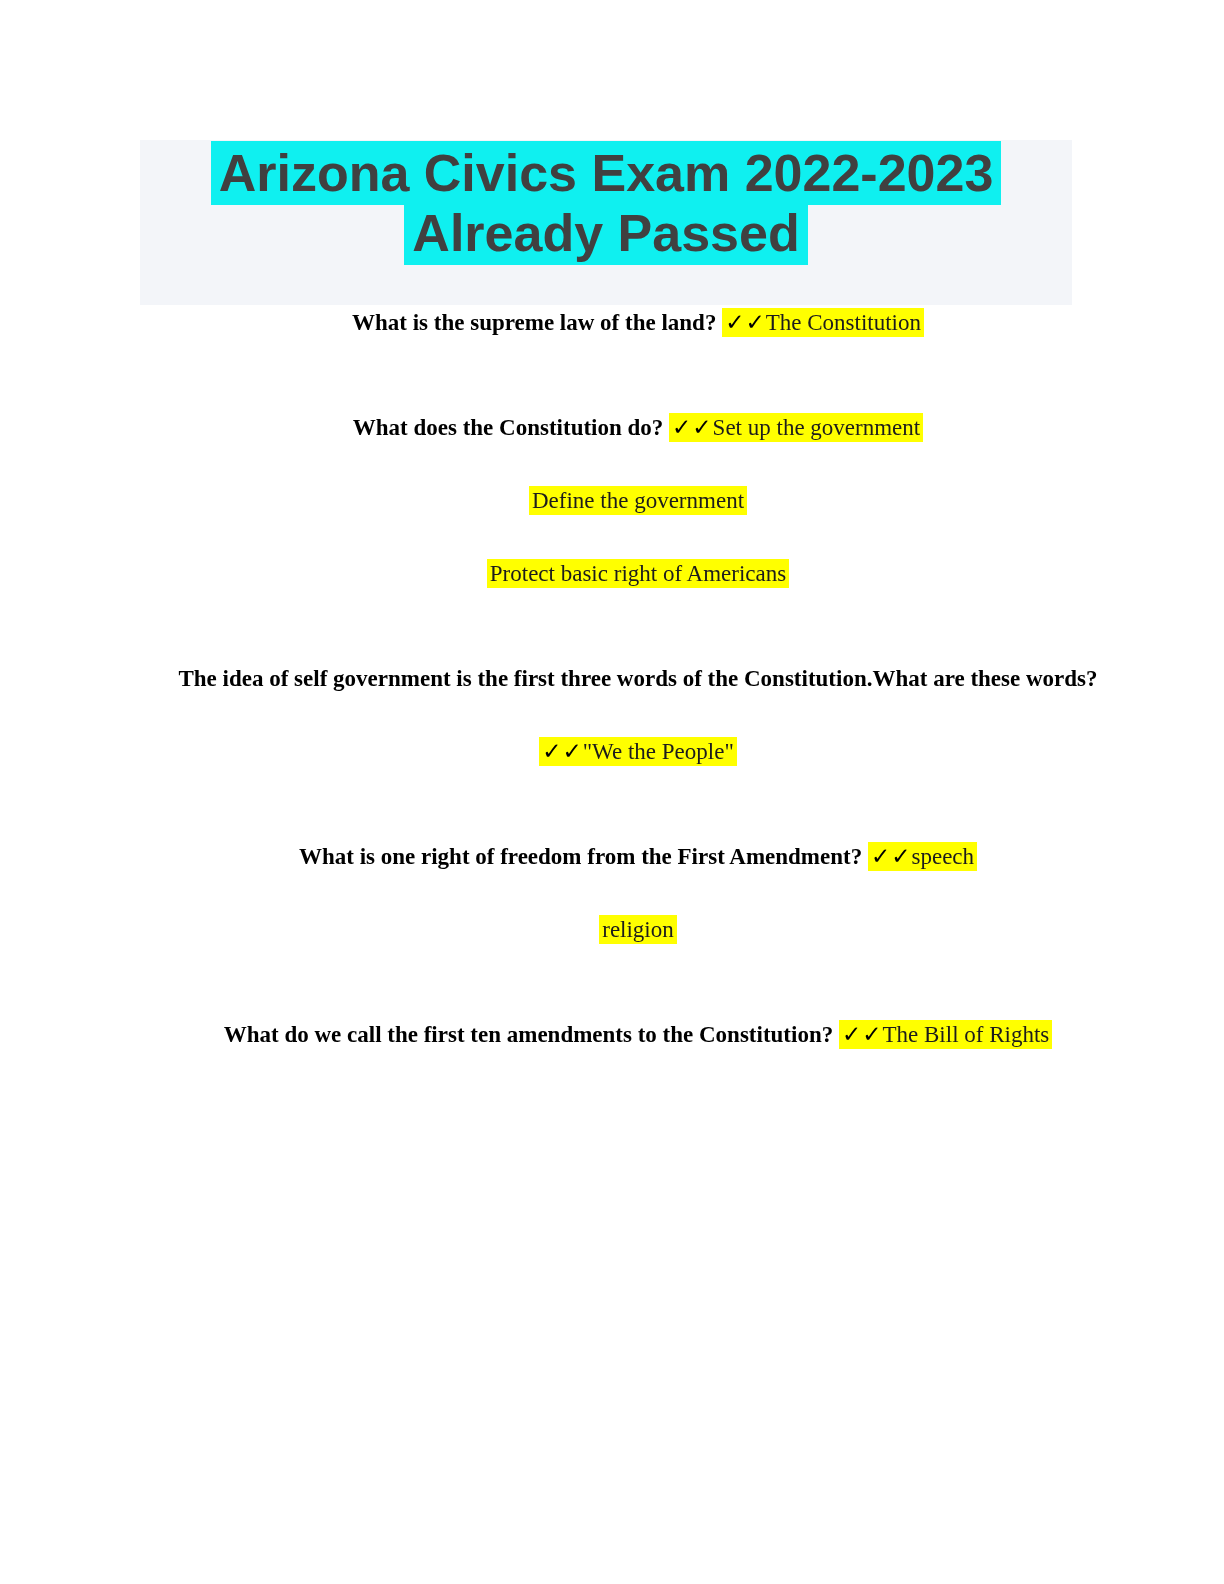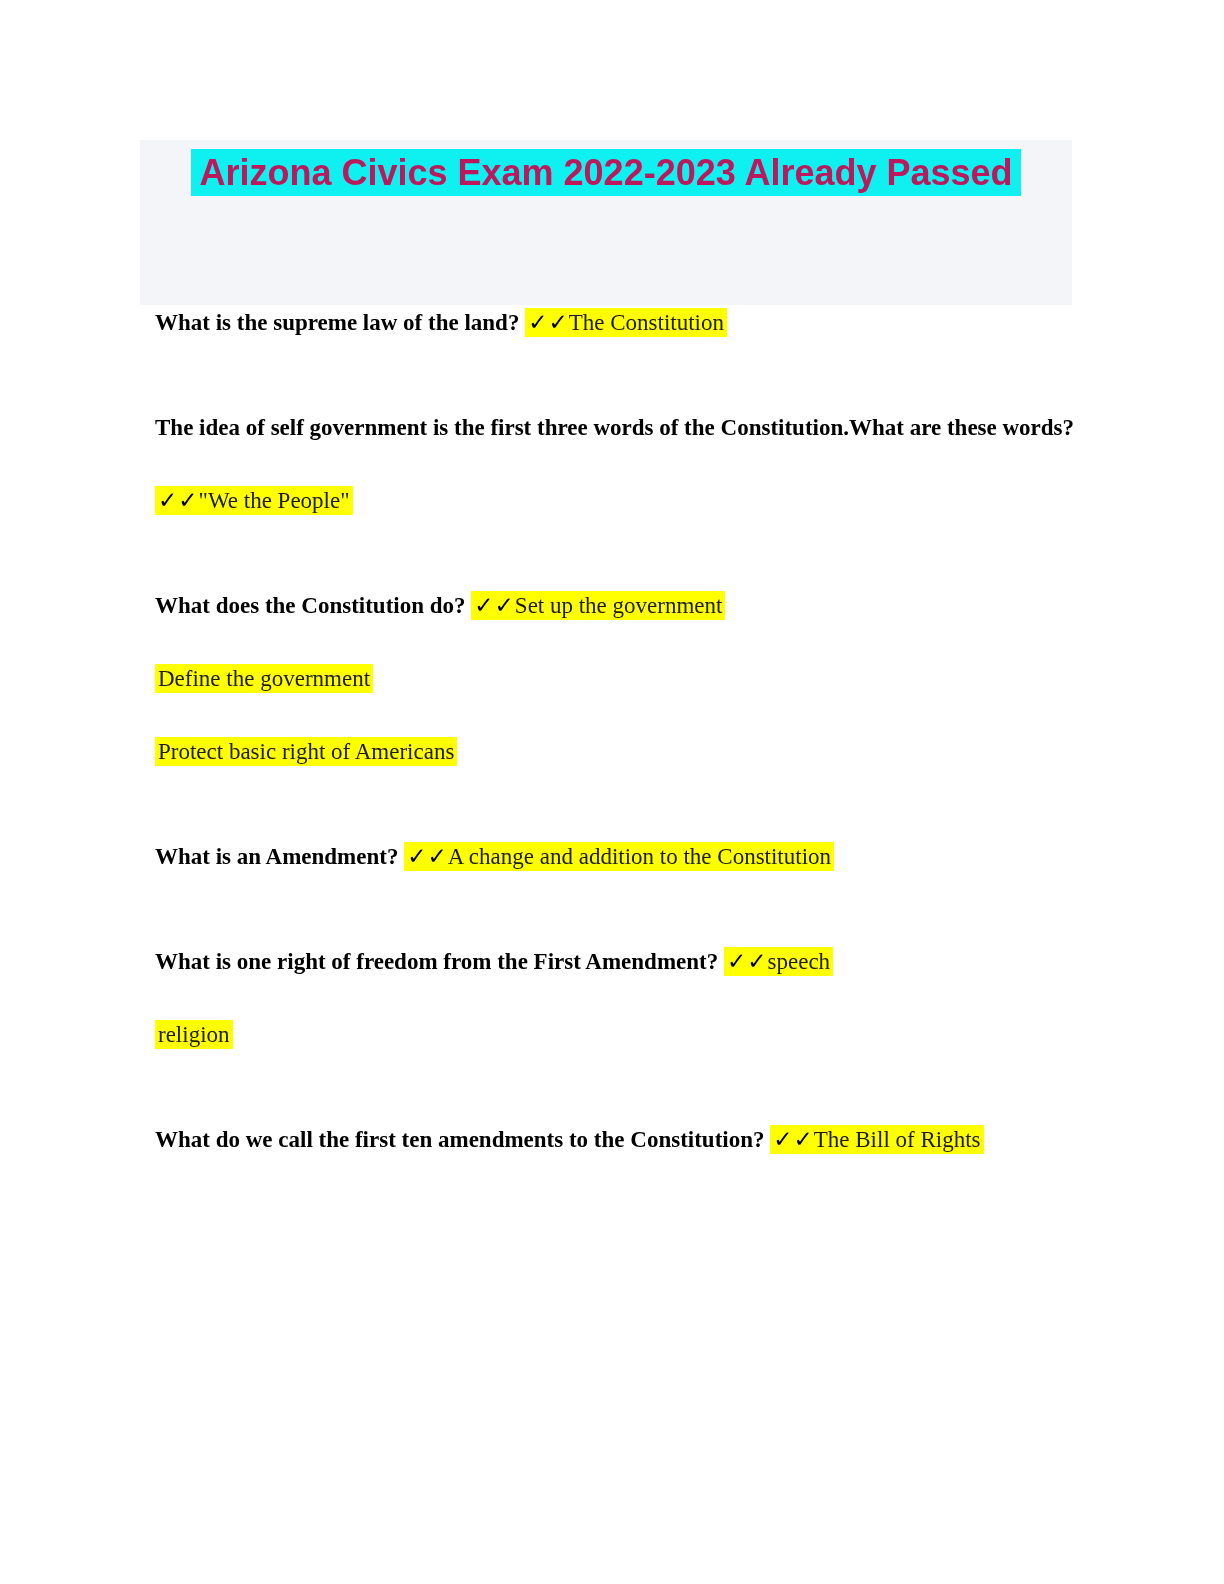"Arizona Civics Exam 2022-2023 Already" .title { color: #be185d -> #404040; font-size: 36px -> 52px }
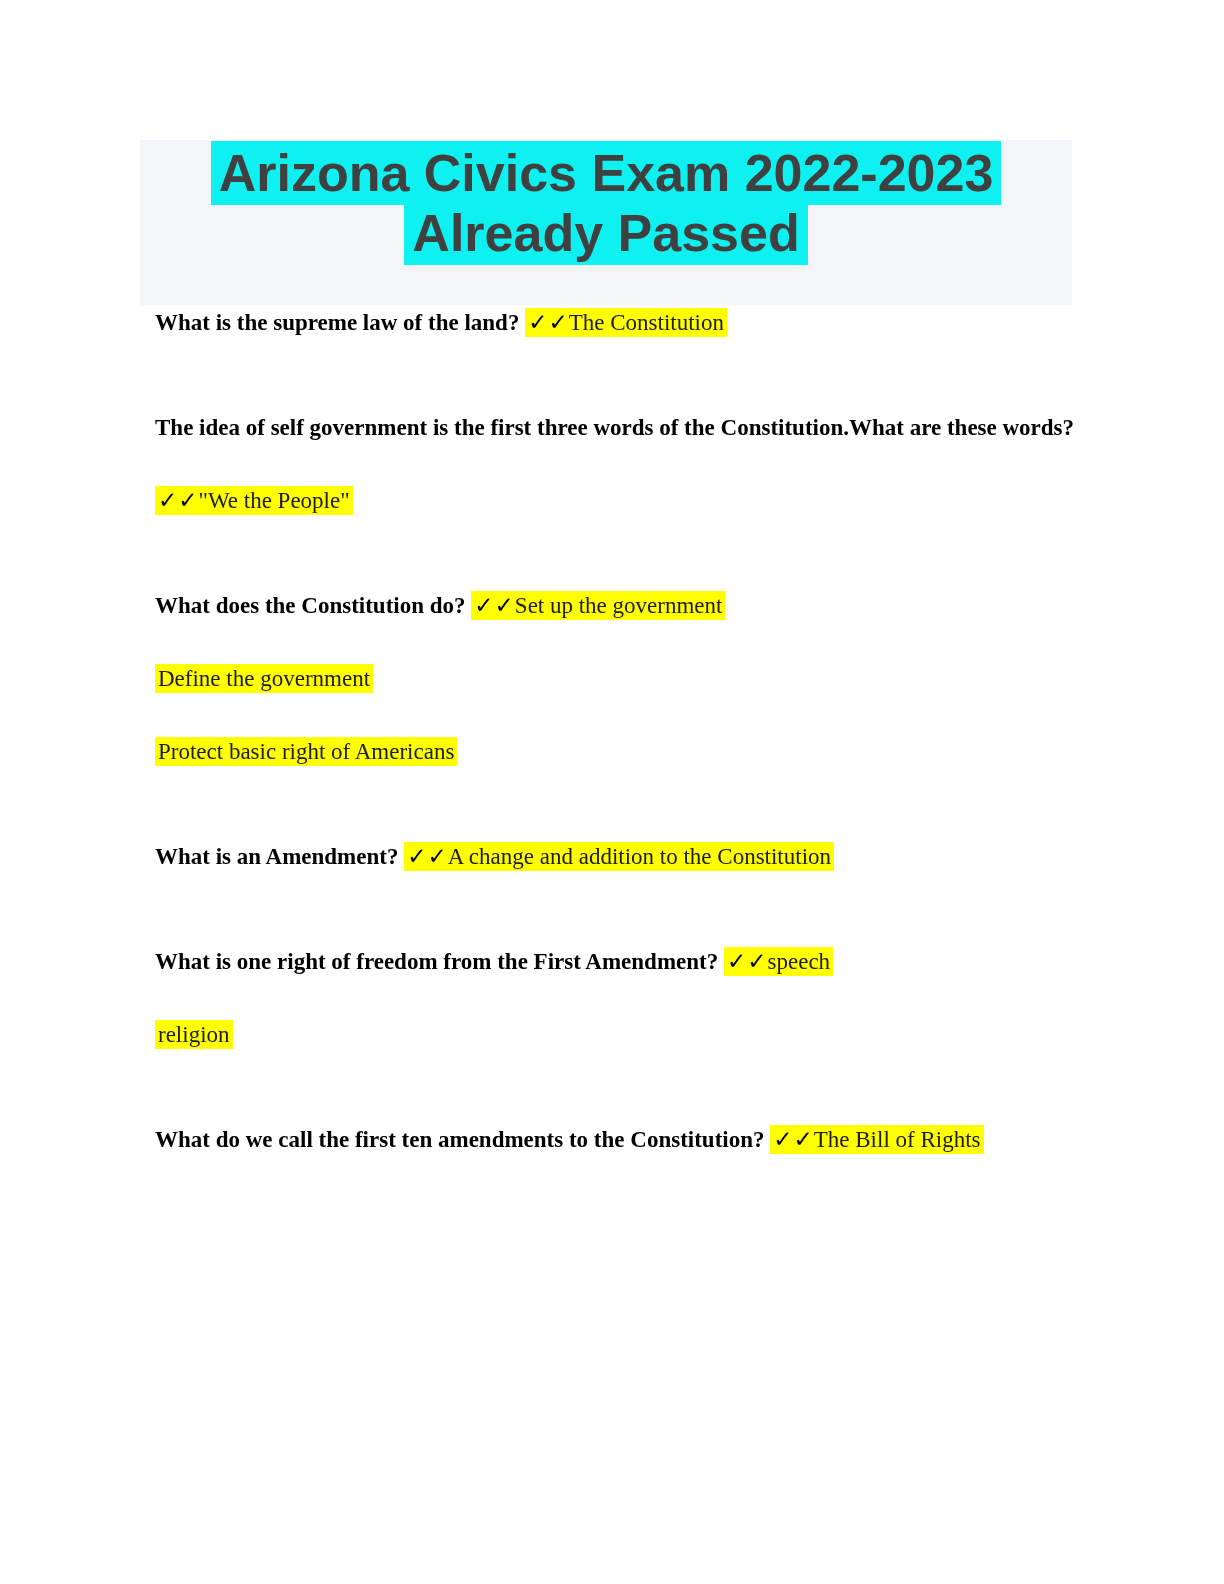"What is the supreme law" .group { margin: 0 0 76px 12px -> 0 0 76px 0; text-align: none -> center }
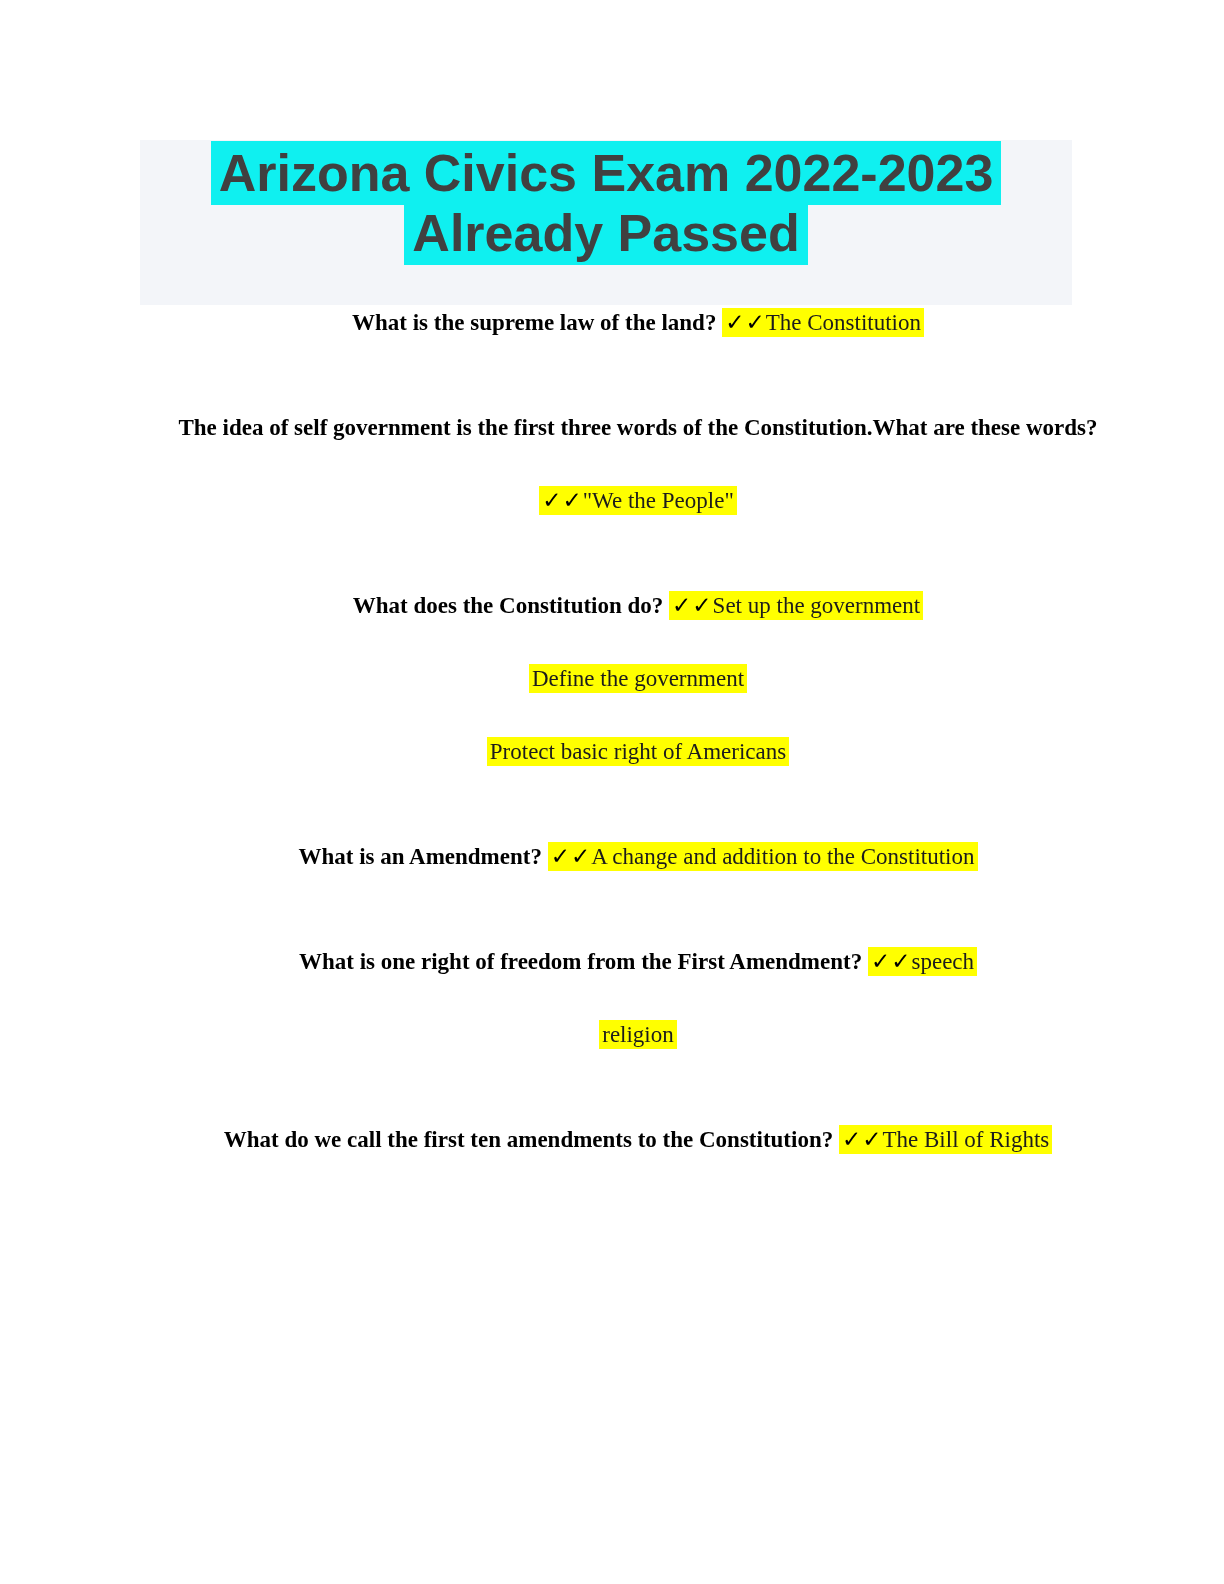"The idea of self government" section.group { order: before "What does the Constitution do?" -> after "What does the Constitution do?" }
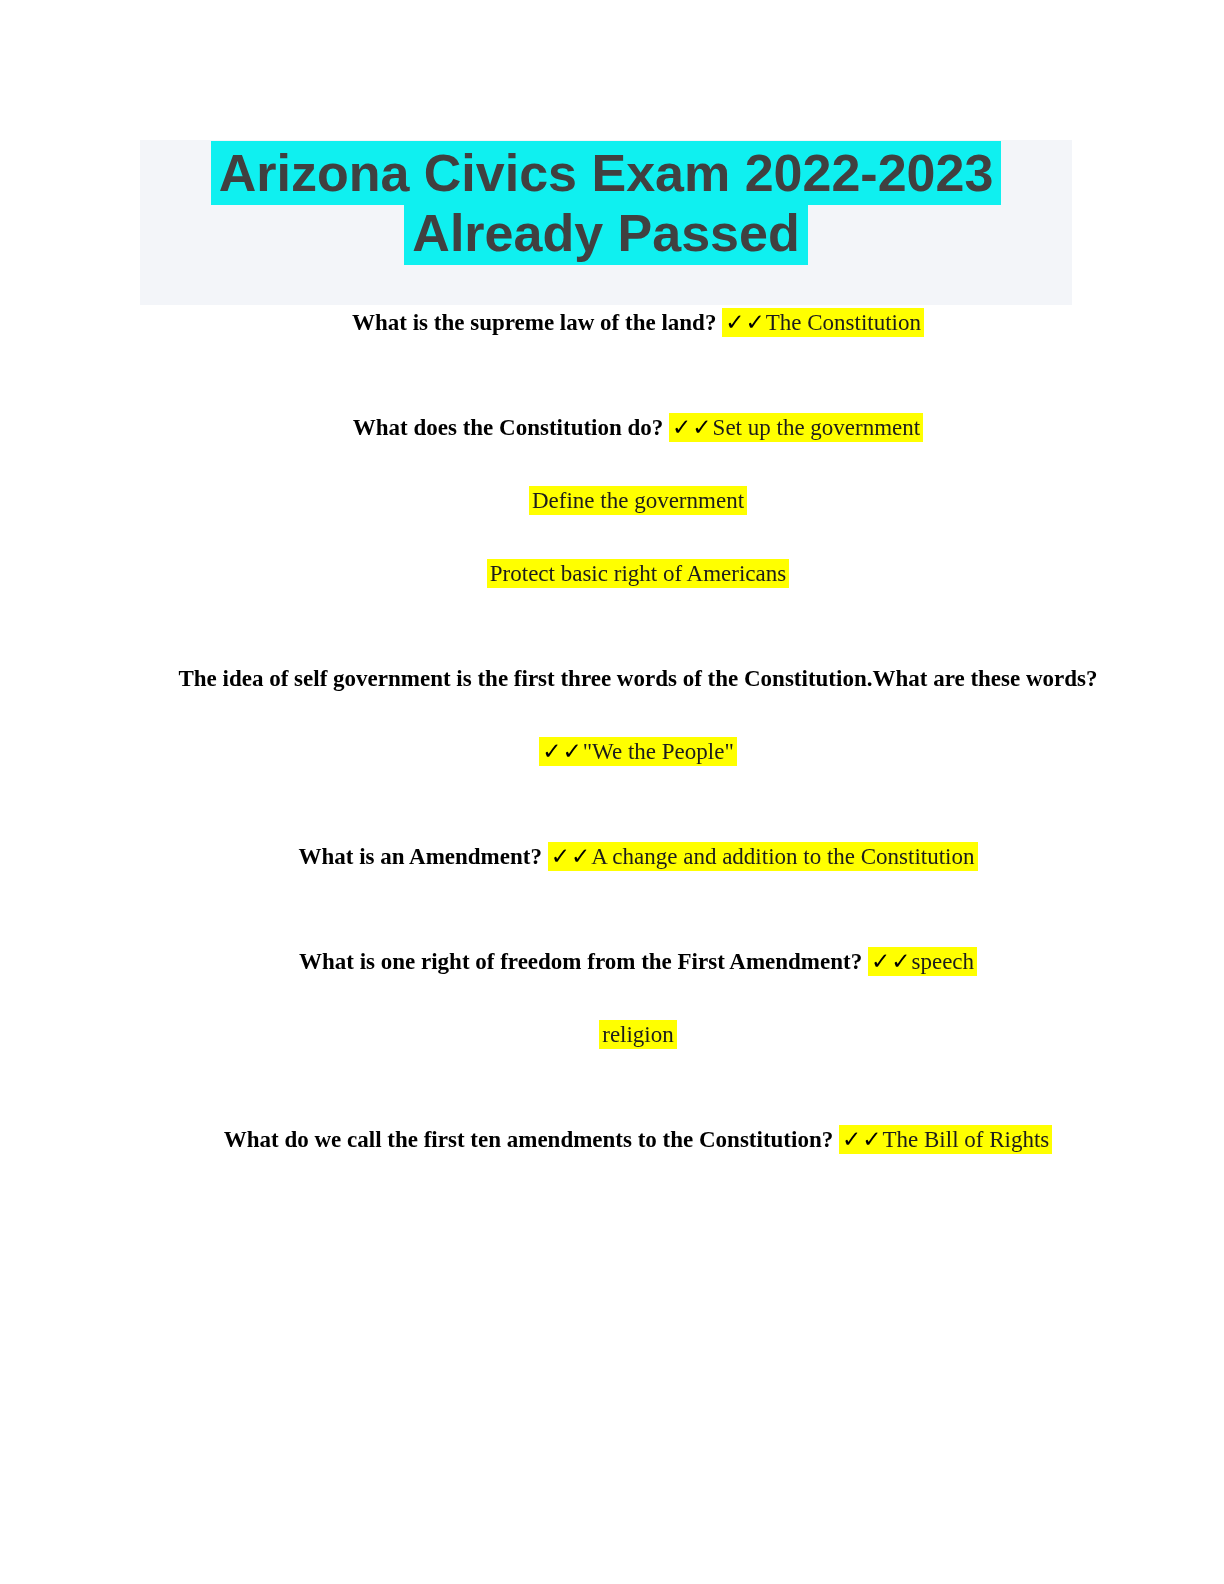"What is an Amendment? ✓✓A" section.group { html: <section> <p><span>What is an Amendment?</span> <span><span>✓✓</span><span>A change and addition to the Constitution</span></span></p> </section> -> none }
